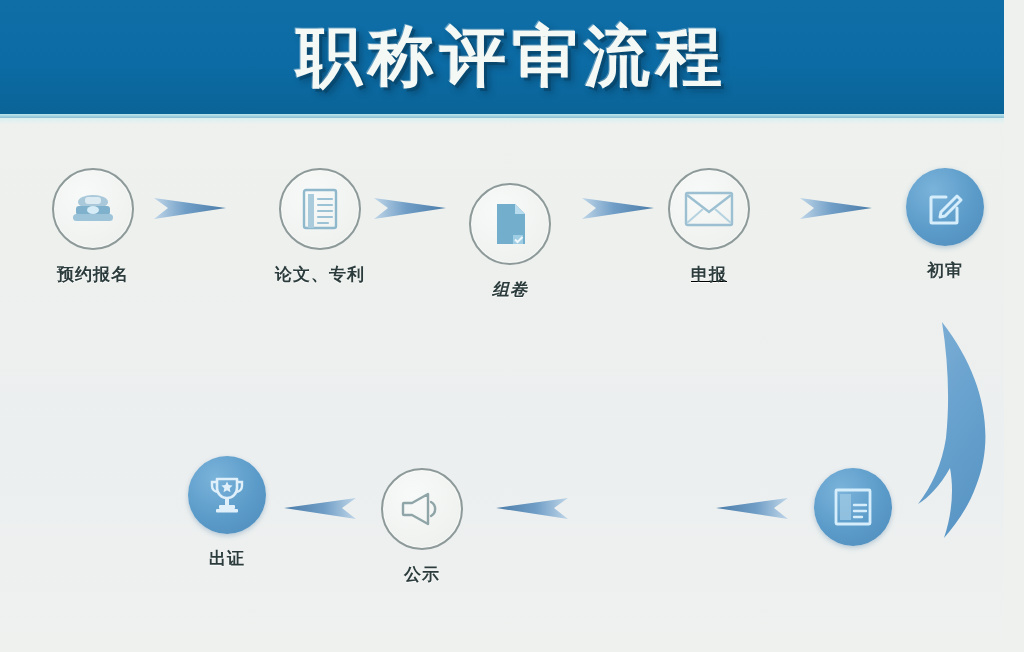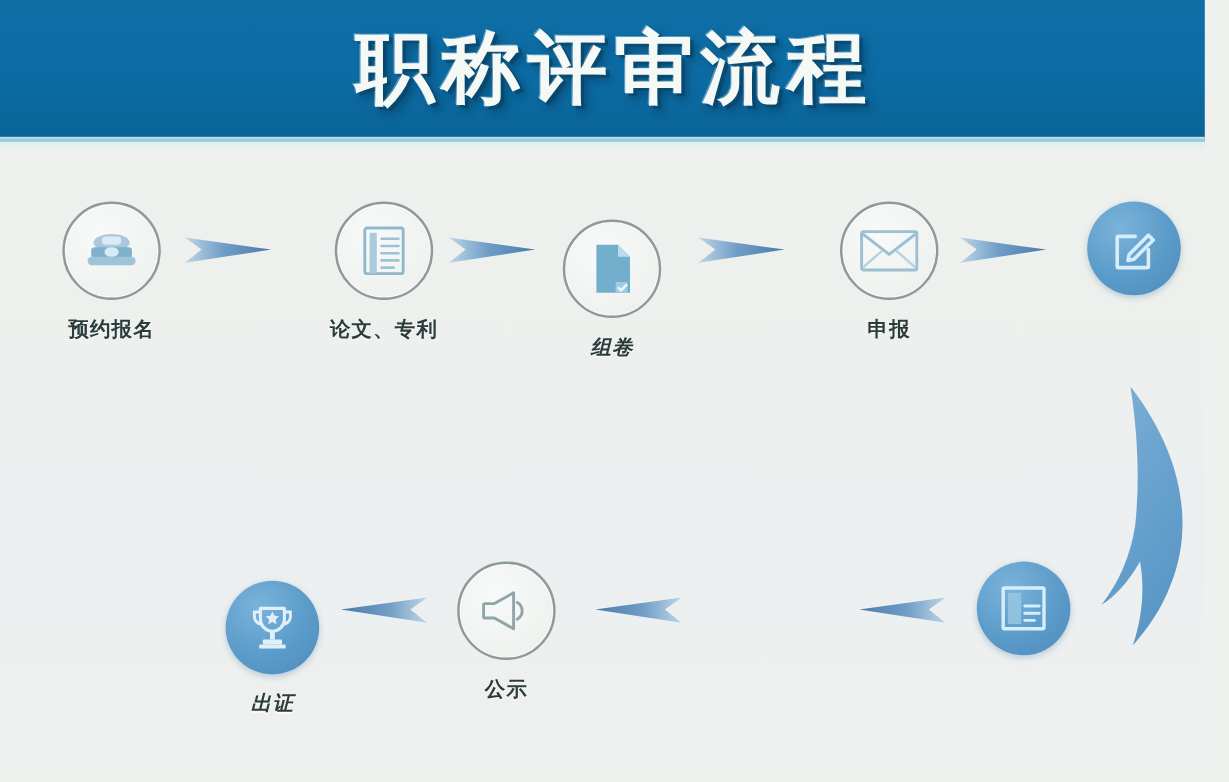"申报" div.node { left: 671px -> 639px; text-decoration: none -> underline }
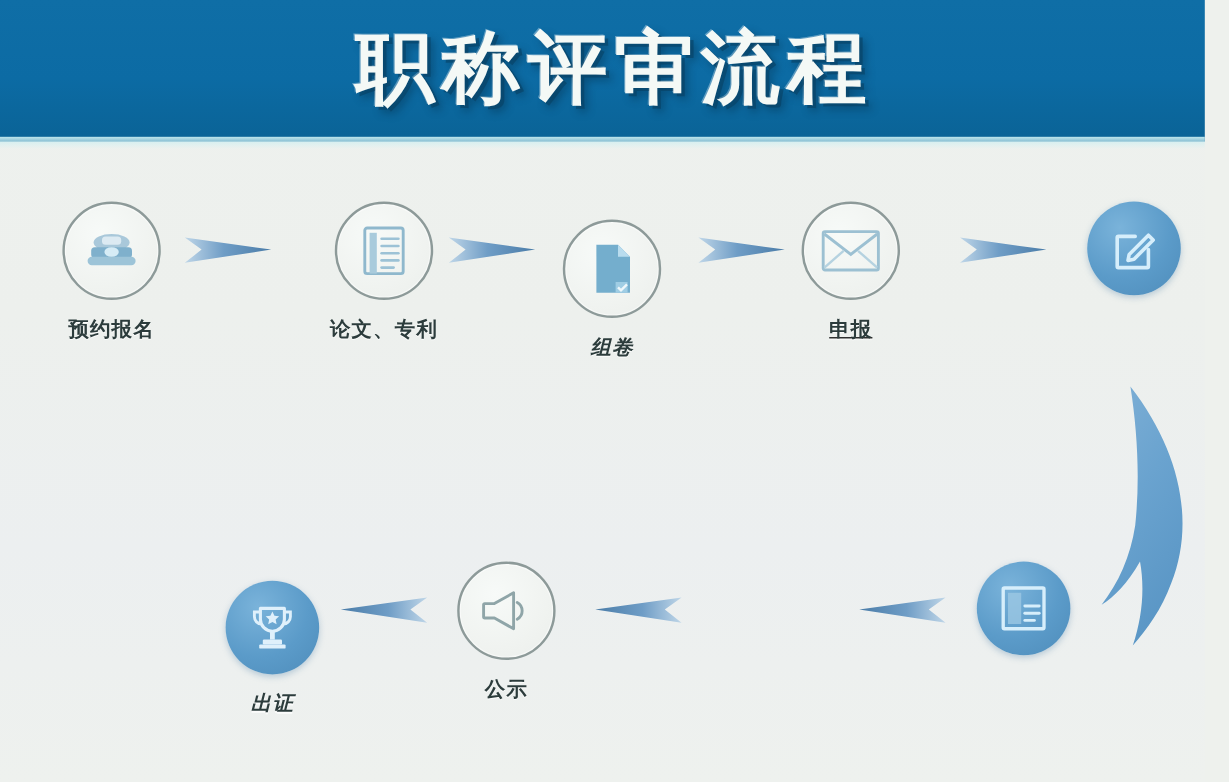"初审" div.node-label { html: none -> <div>初审</div> }
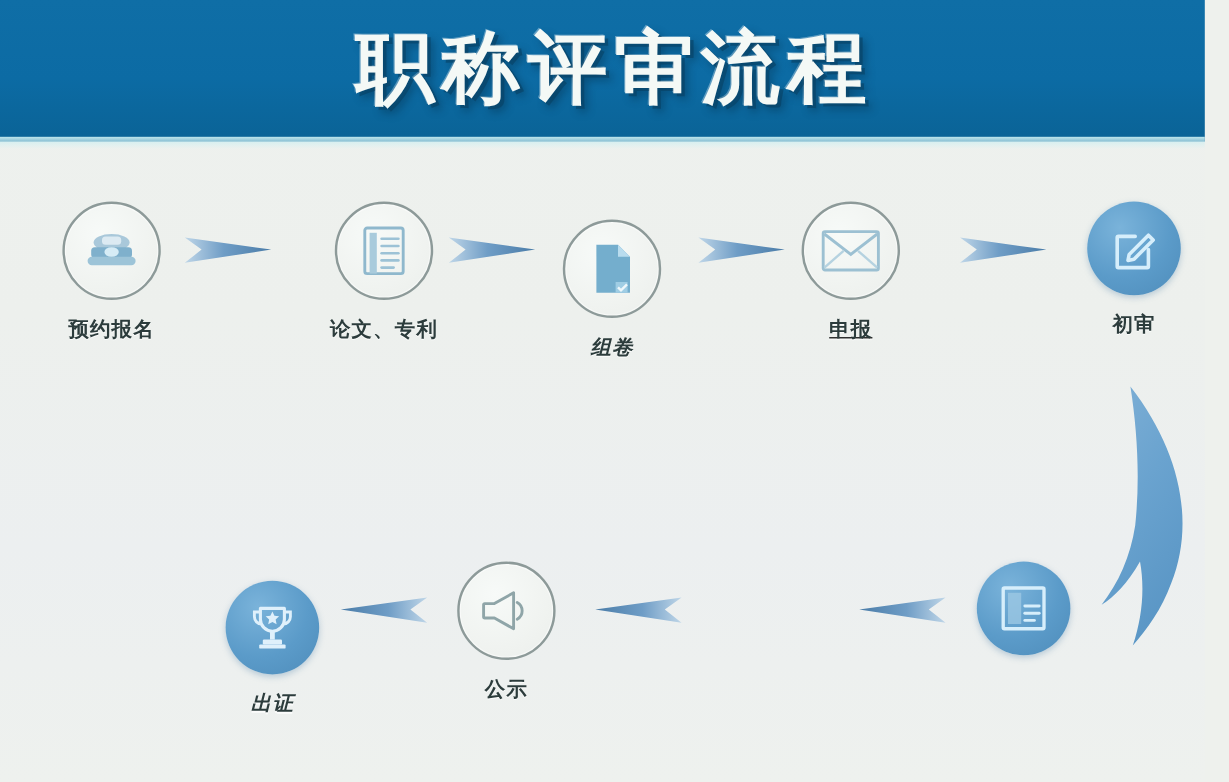"出证" div.node { font-style: italic -> none; top: 484px -> 456px }
